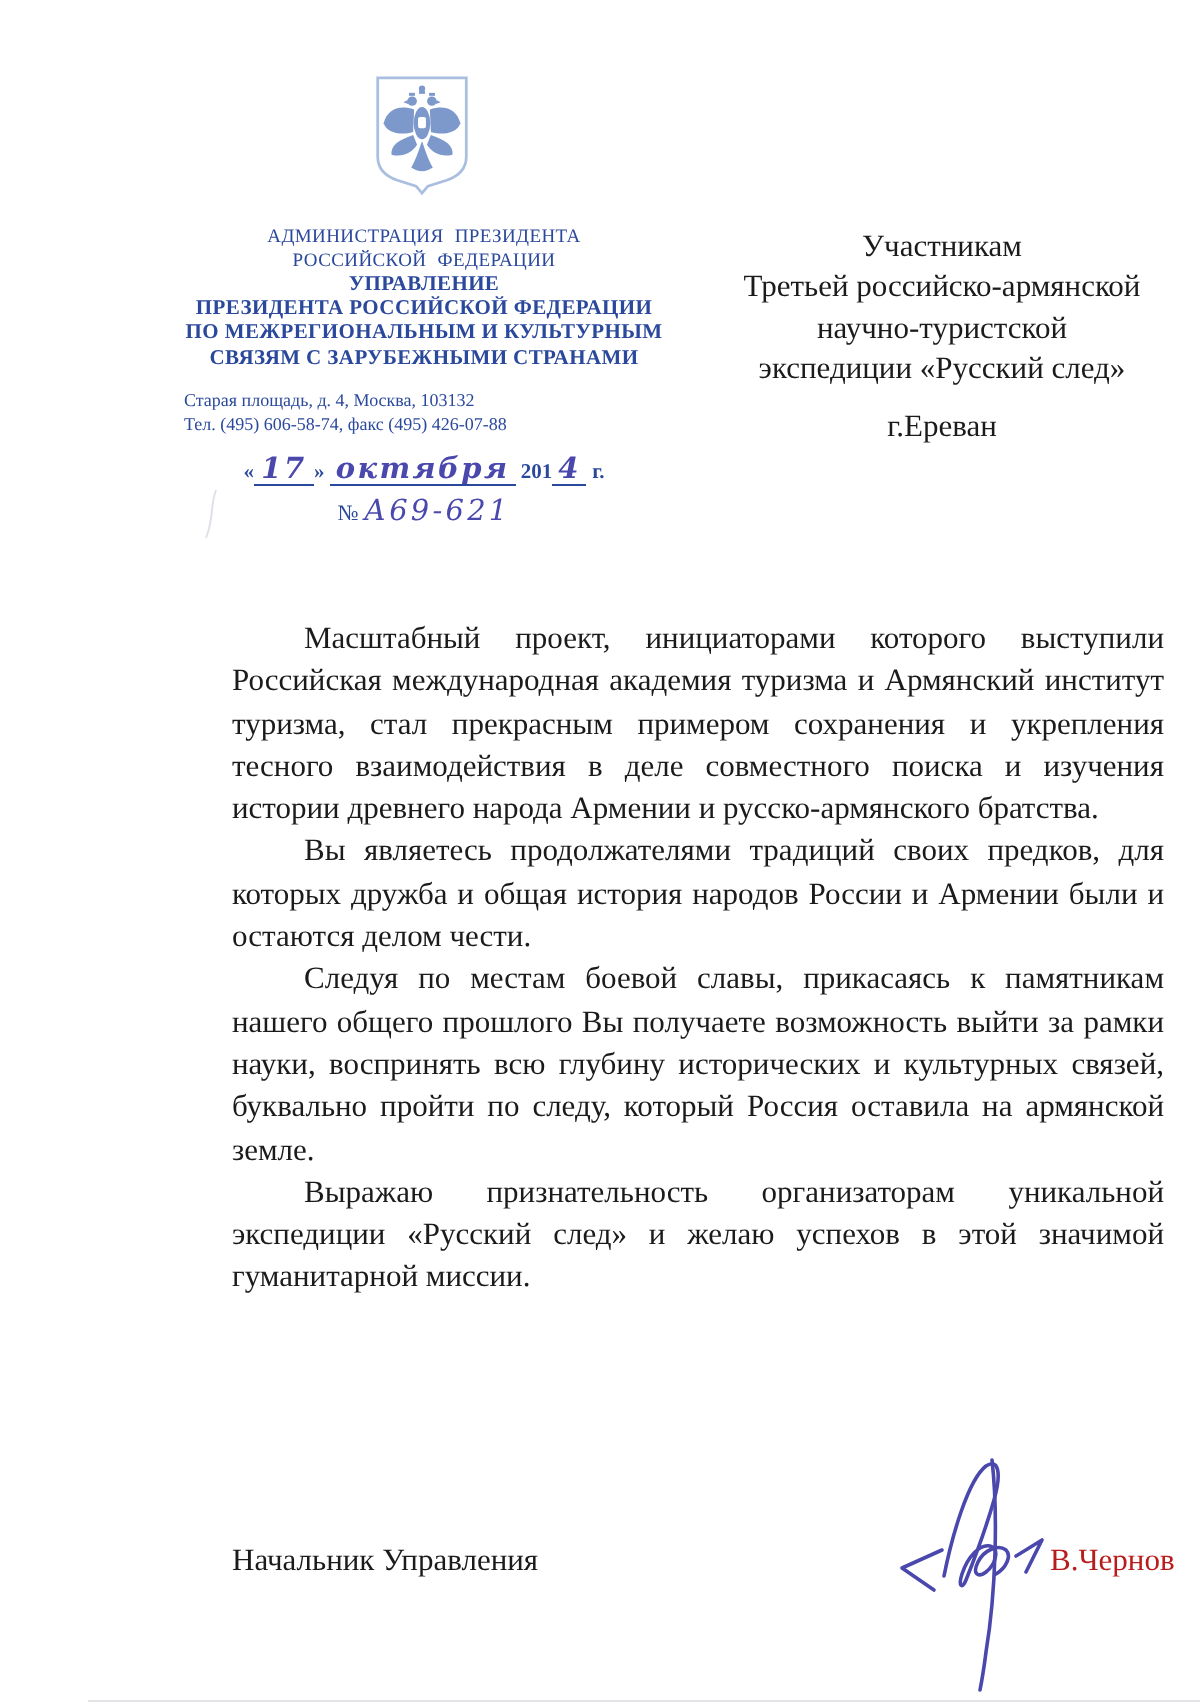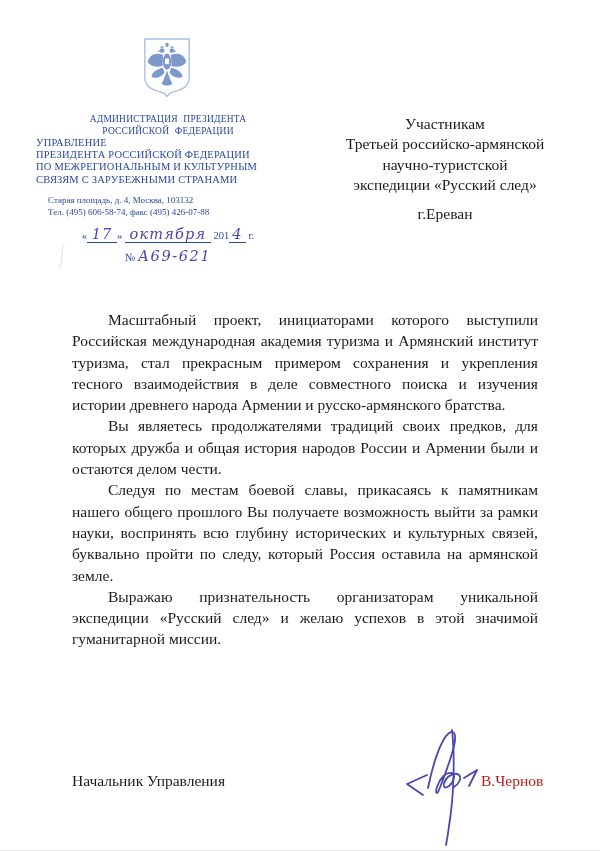"АДМИНИСТРАЦИЯ ПРЕЗИДЕНТА" .page { margin-left: none -> 44px }
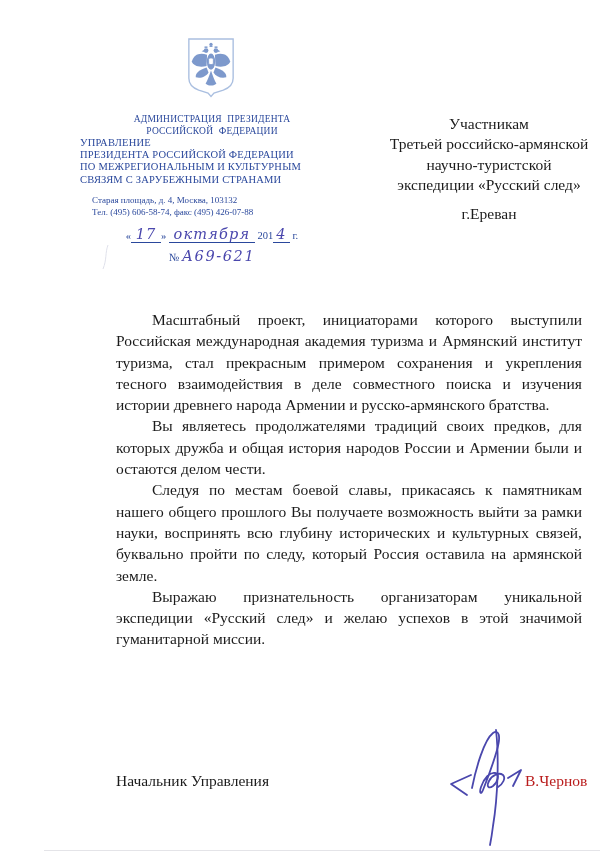"Участникам" .recipient { left: 334px -> 316px }
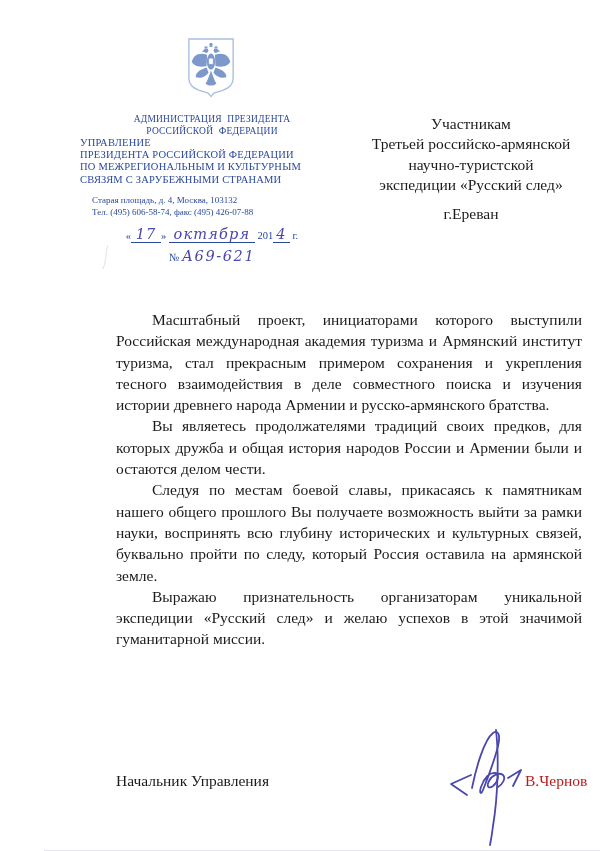"УПРАВЛЕНИЕ" .dept { font-weight: normal -> bold; text-align: none -> center }
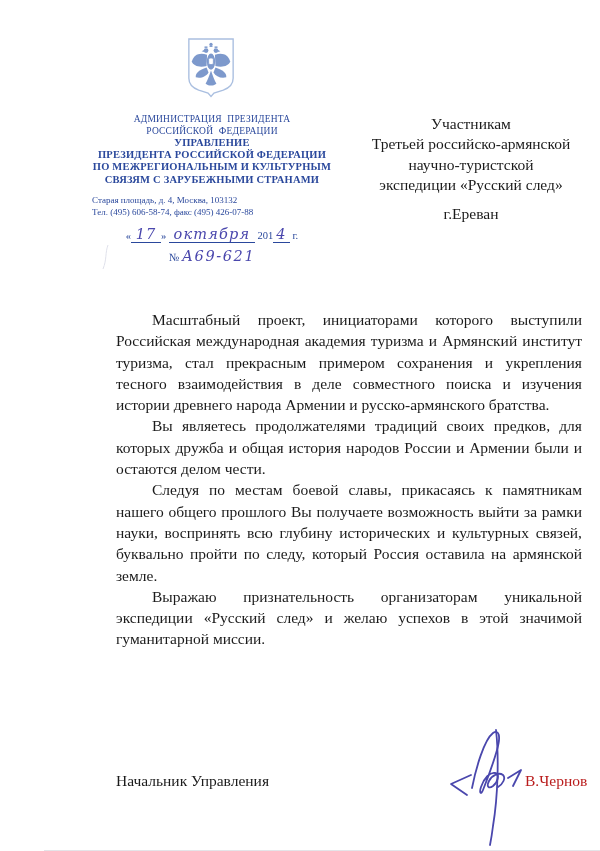"« 17 » октября 201" .dateline { font-weight: none -> bold }
